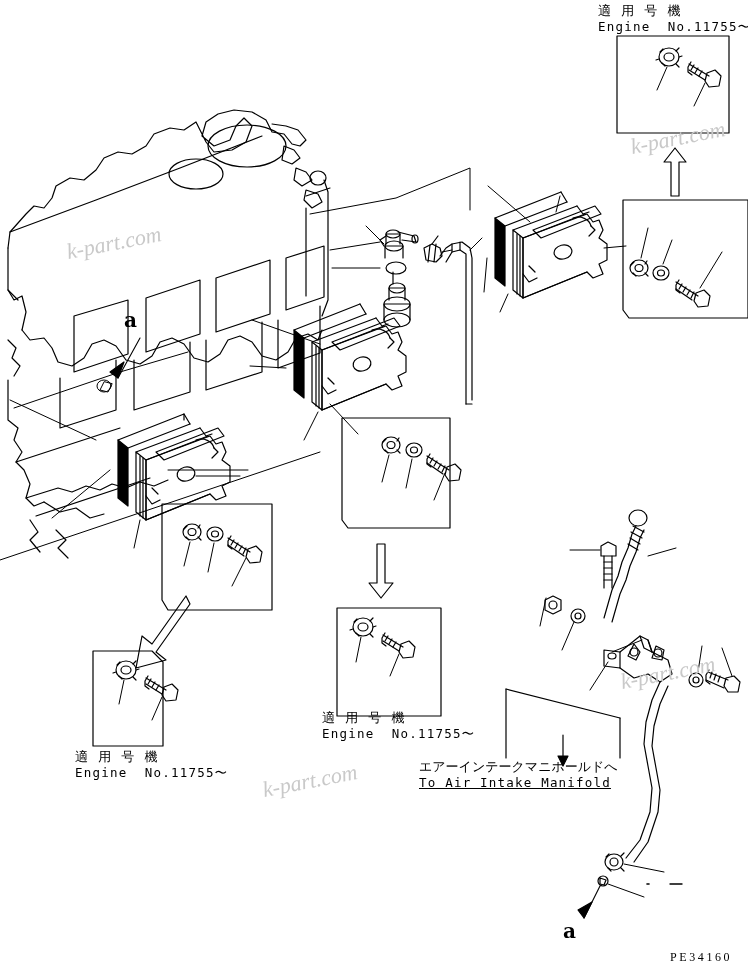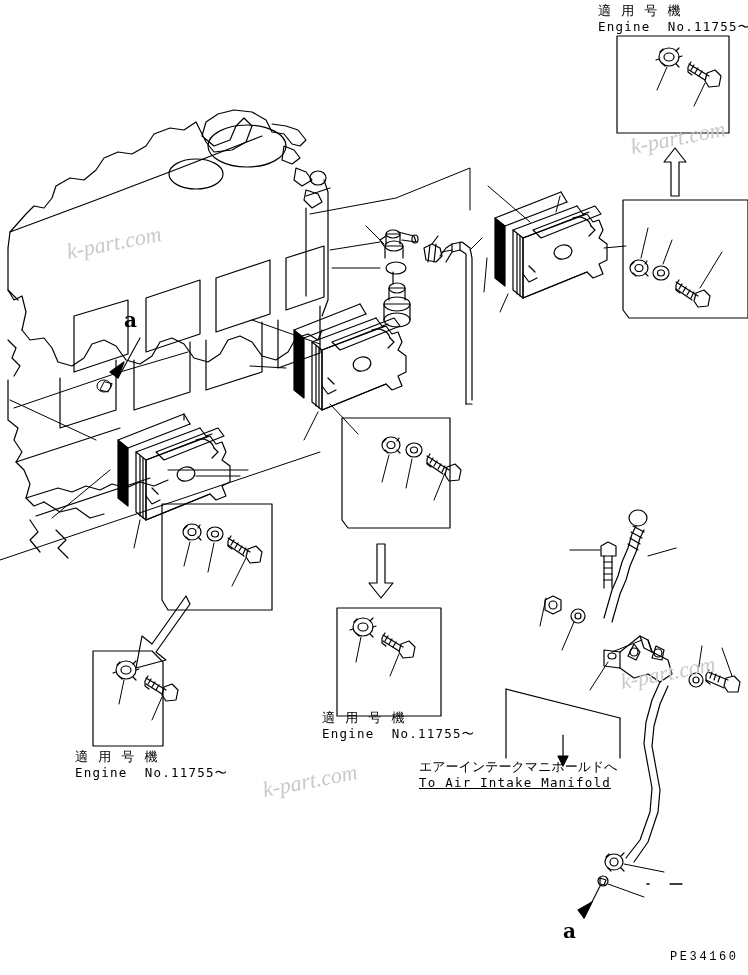"PE34160" .partno { font-family: Liberation Mono, monospace -> Liberation Serif, serif }
